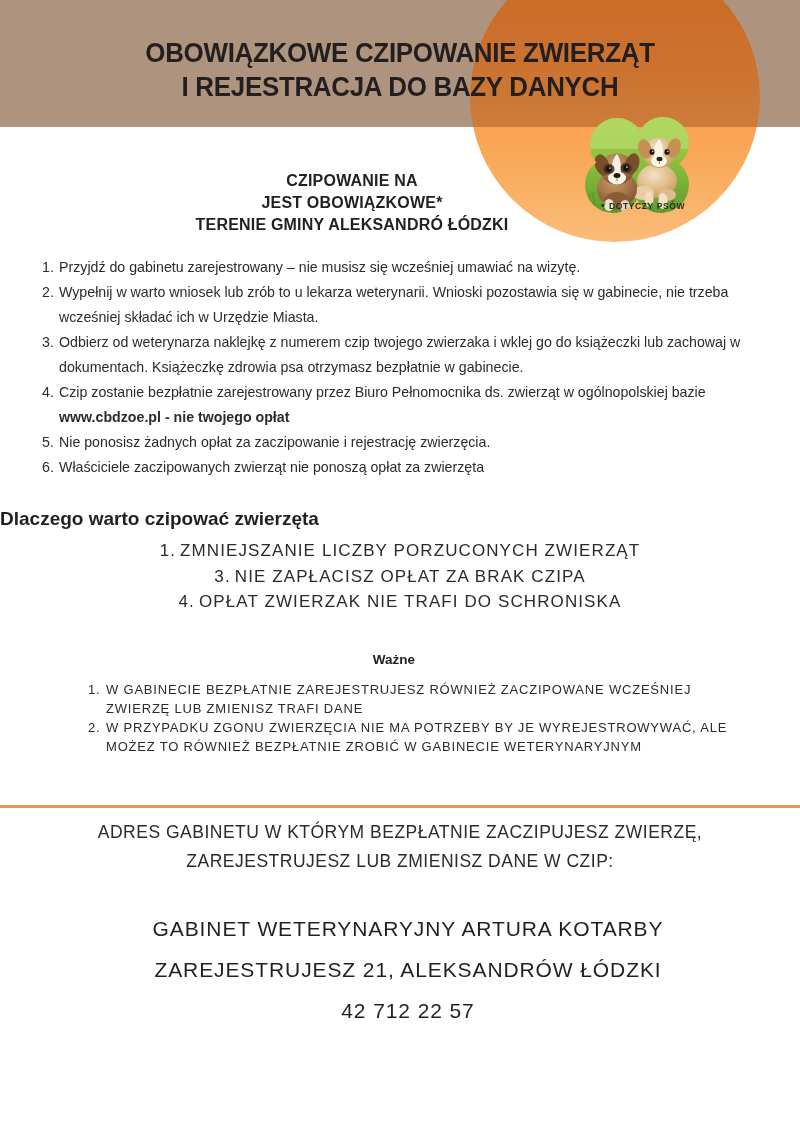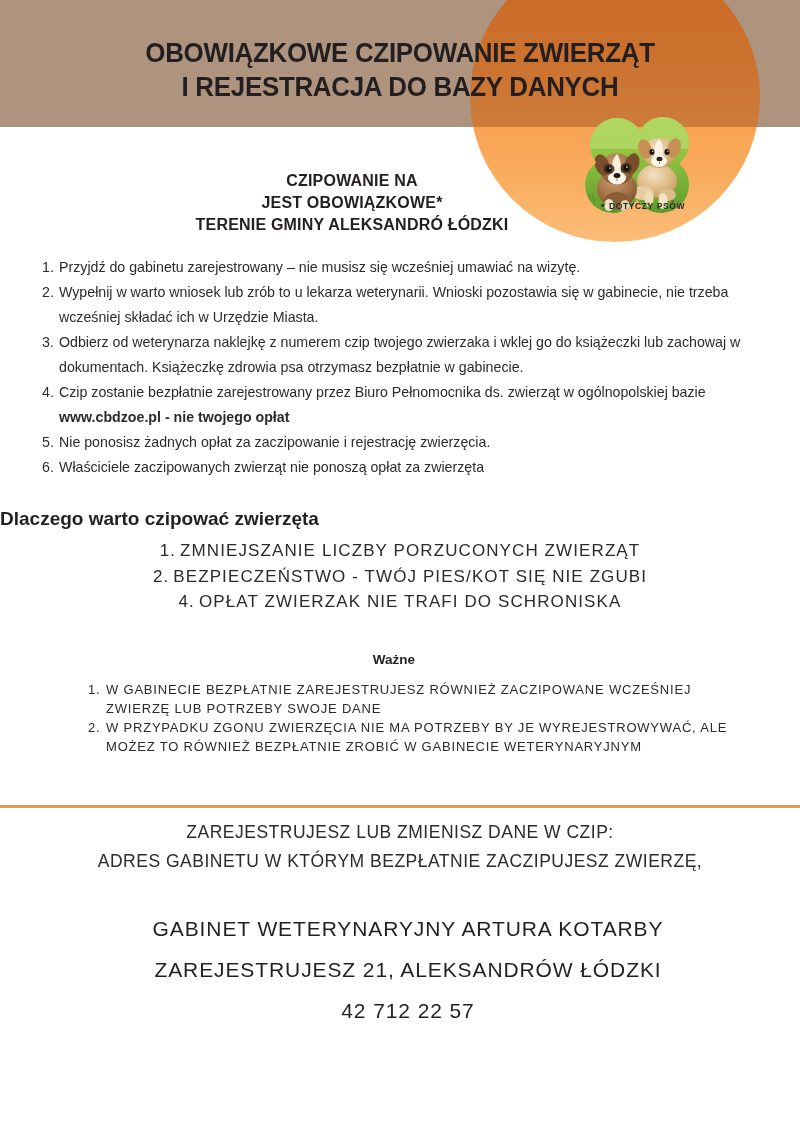"2. BEZPIECZEŃSTWO - TWÓJ PIES/KOT" div.why-item { html: <div> <span>2.</span><span>BEZPIECZEŃSTWO - TWÓJ PIES/KOT SIĘ NIE ZGUBI</span> </div> -> none }
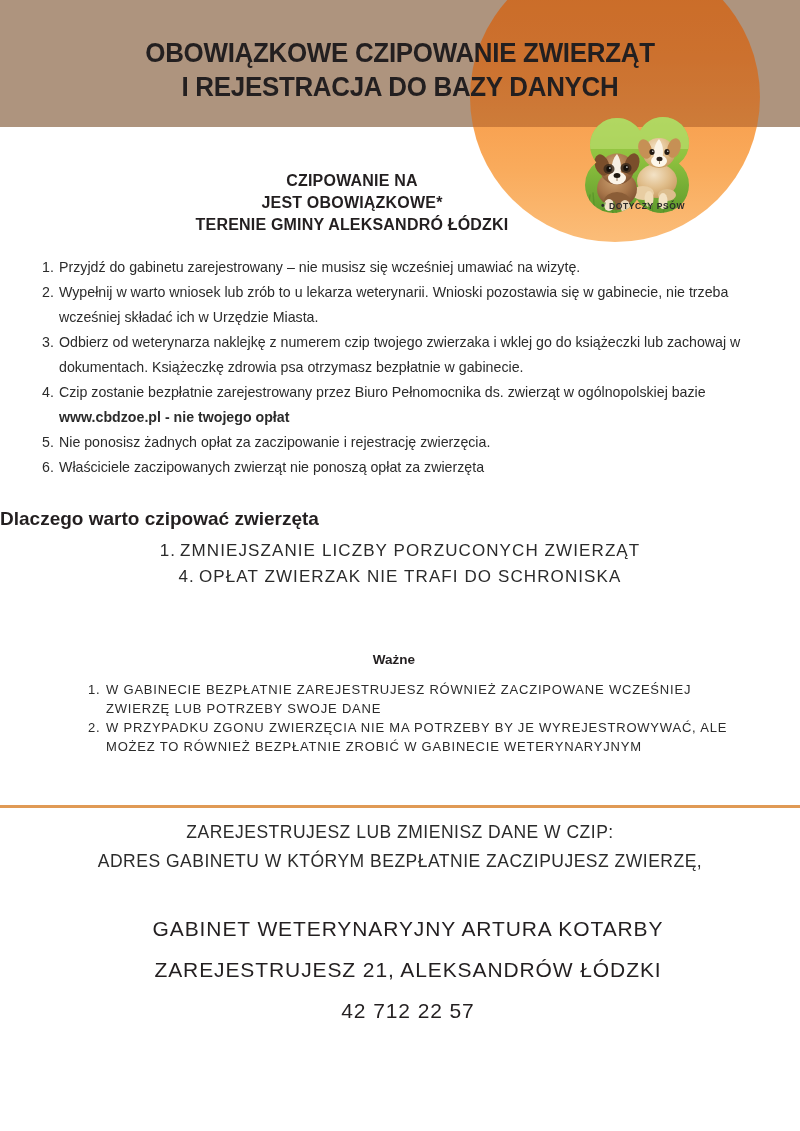"3. NIE ZAPŁACISZ OPŁAT ZA" div.why-item { html: none -> <div> <span>3.</span><span>NIE ZAPŁACISZ OPŁAT ZA BRAK CZIPA</span> </div> }
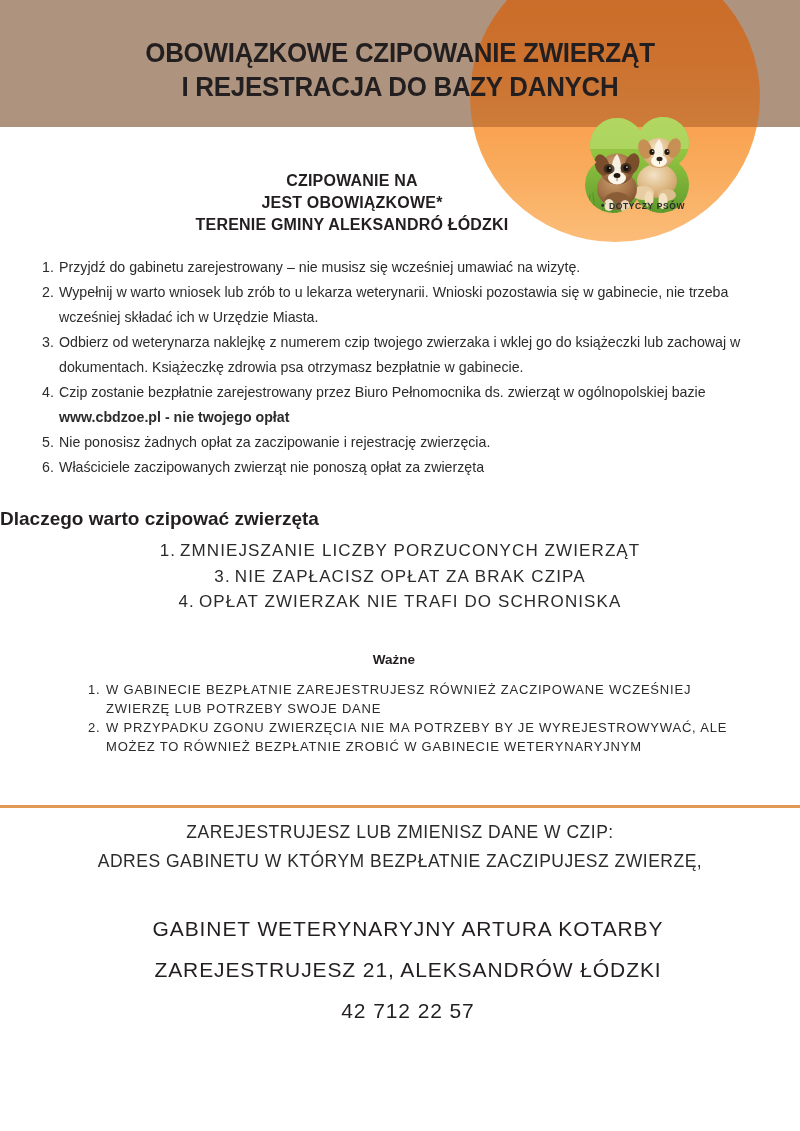"W GABINECIE BEZPŁATNIE ZAREJESTRUJESZ" span.itxt { text: POTRZEBY SWOJE -> ZMIENISZ TRAFI }
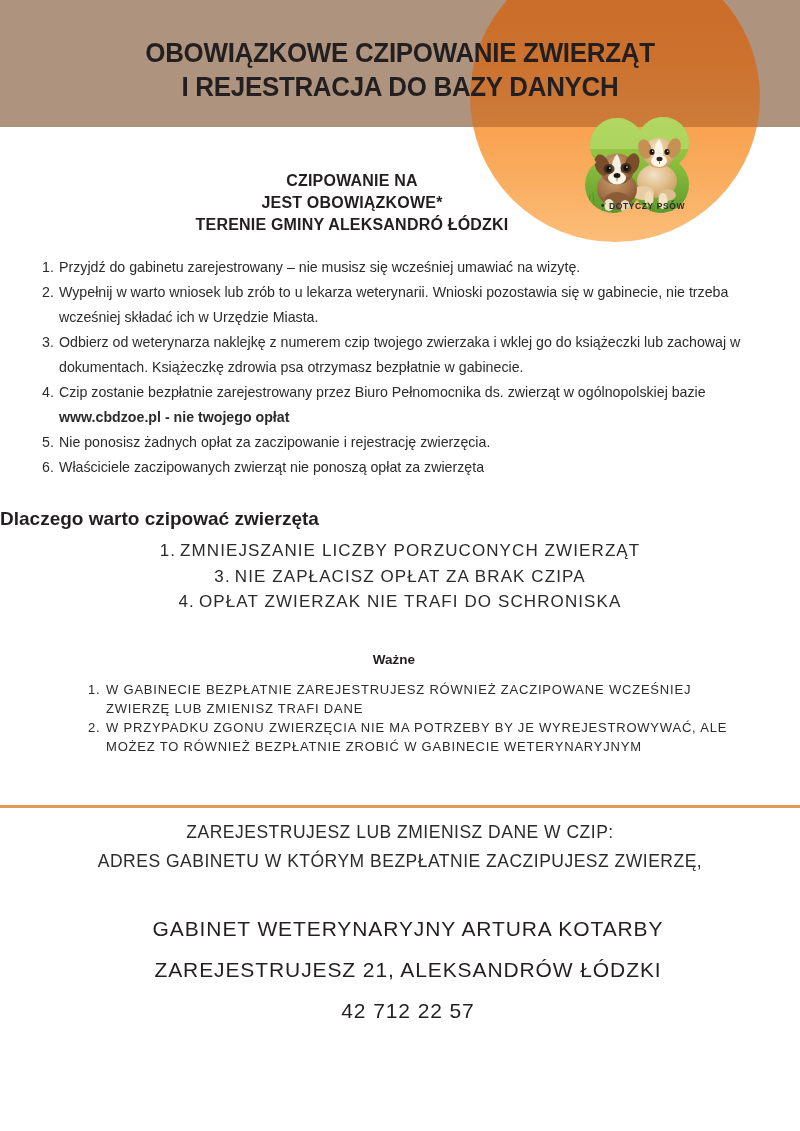"ZAREJESTRUJESZ LUB ZMIENISZ DANE W" span.fline { order: before "ADRES GABINETU W KTÓRYM BEZPŁATNIE" -> after "ADRES GABINETU W KTÓRYM BEZPŁATNIE" }
